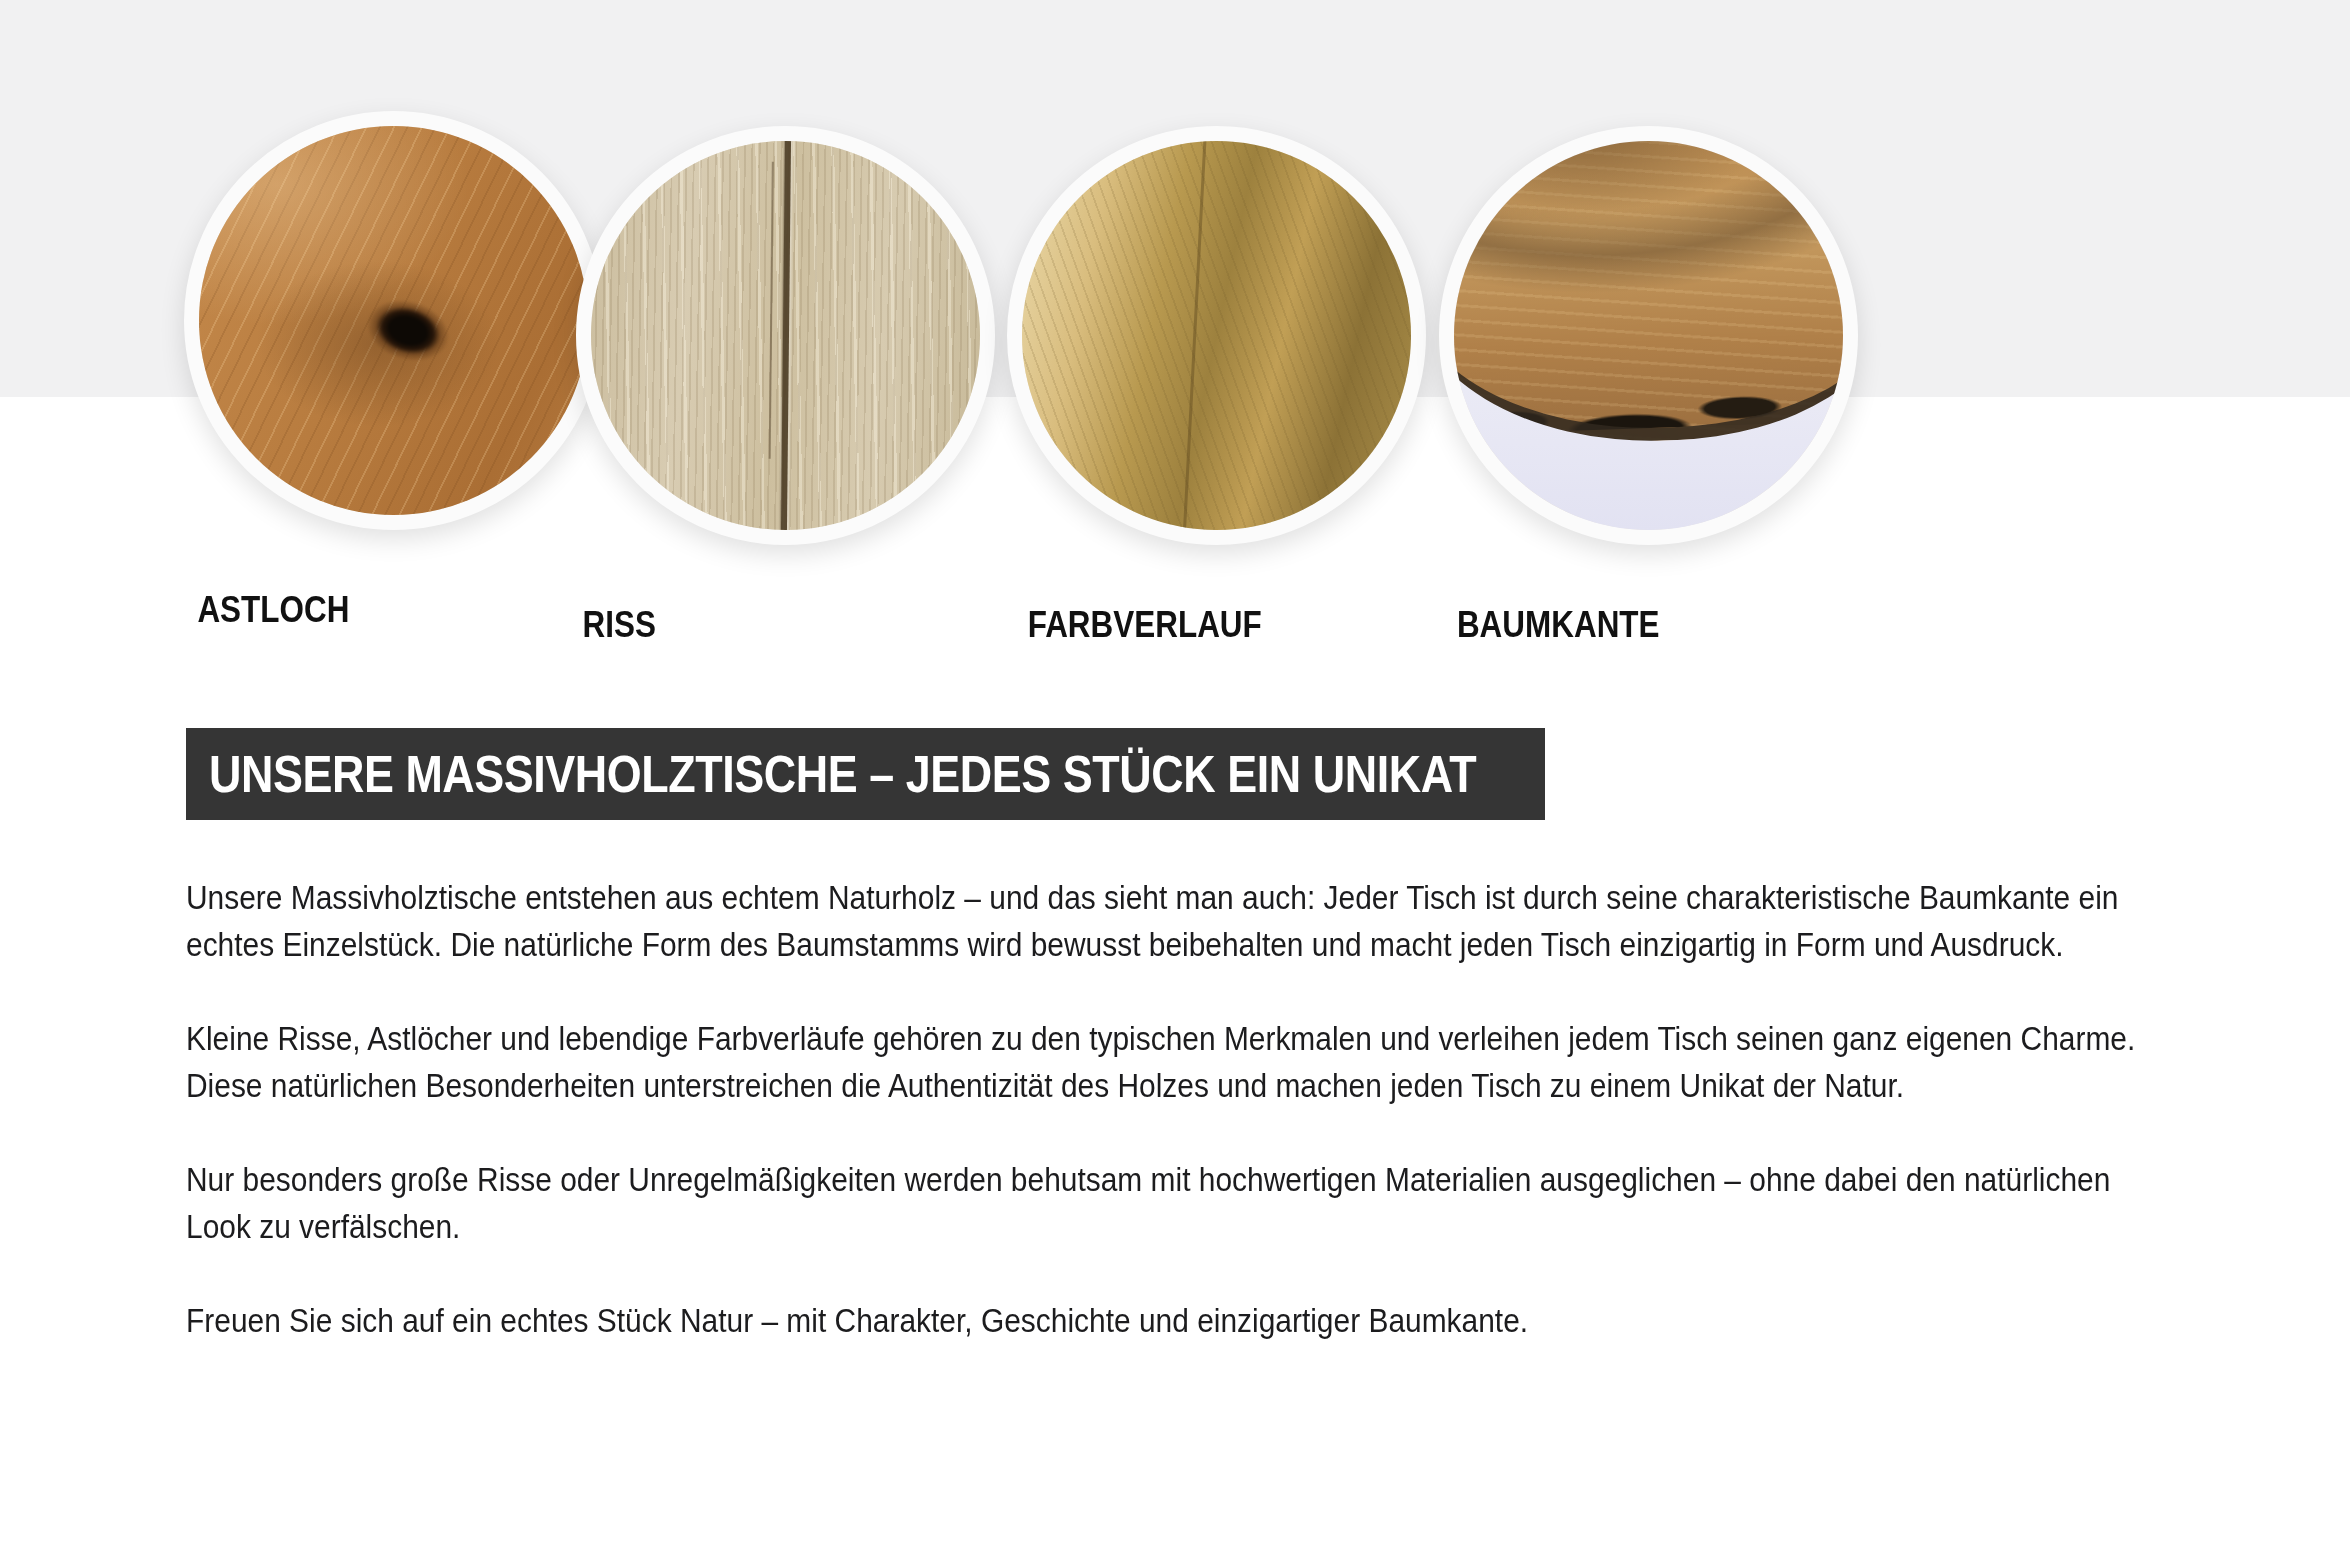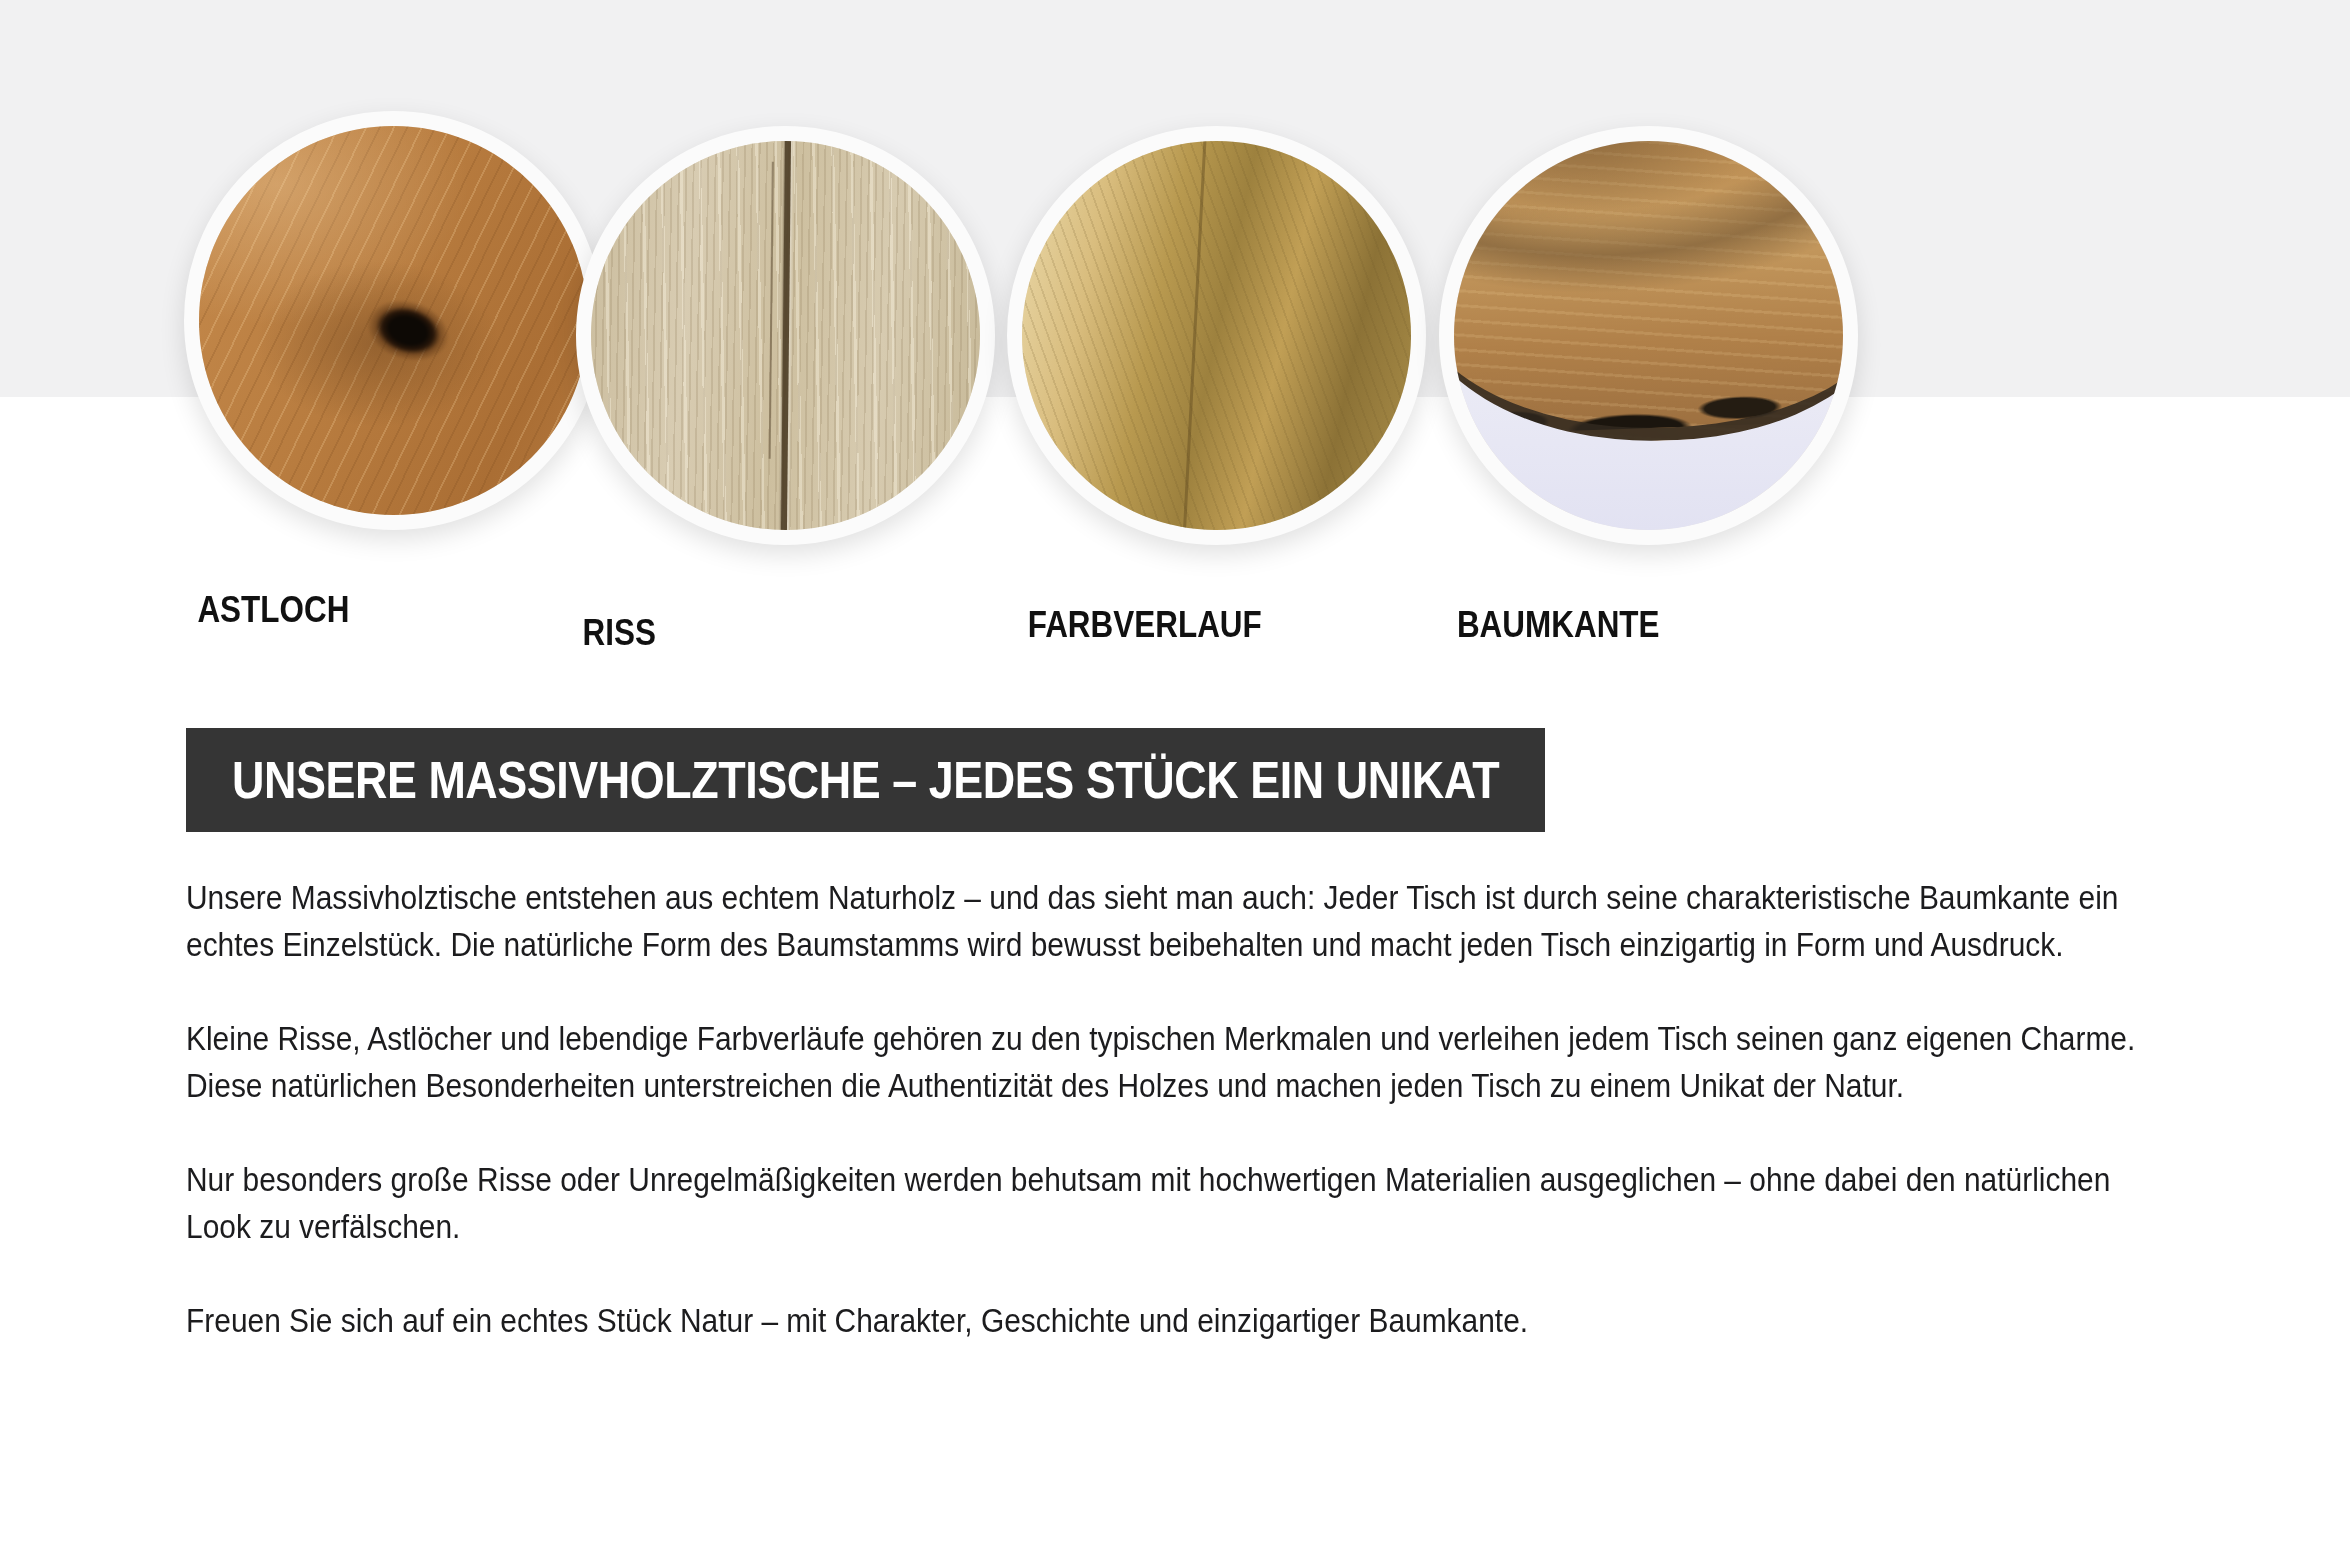"RISS" figure.feature { gap: 8px -> none }
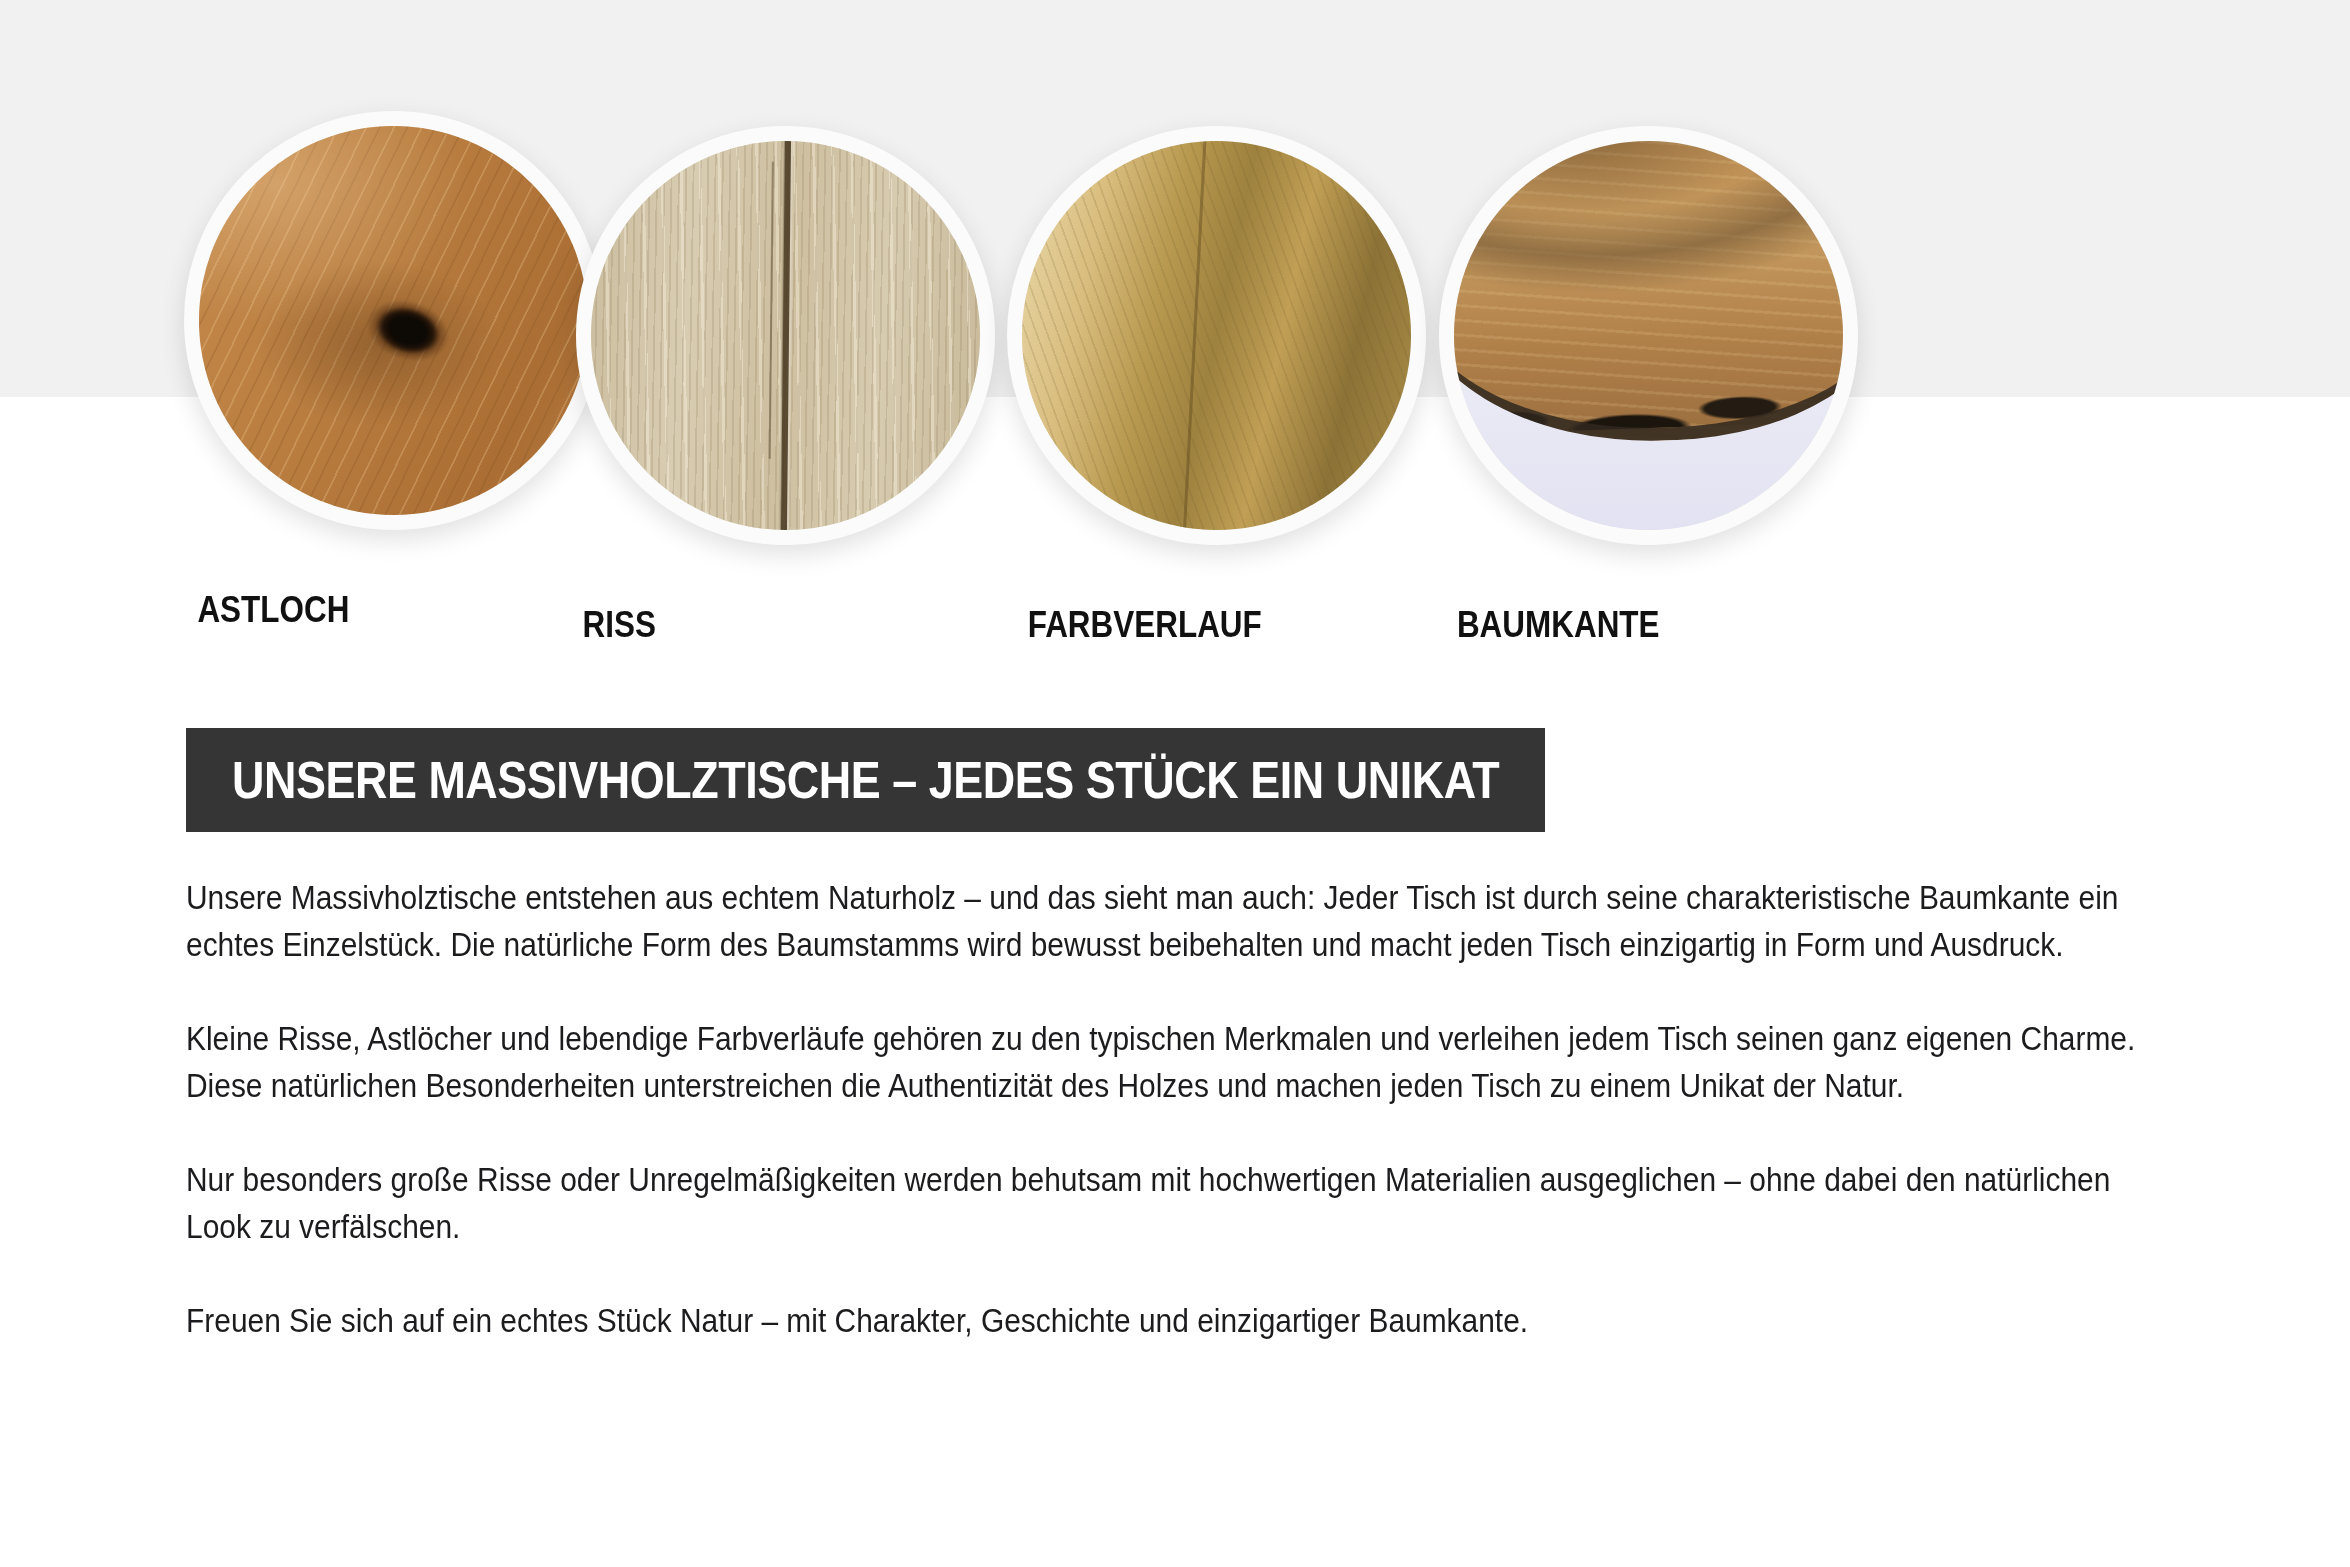"UNSERE MASSIVHOLZTISCHE – JEDES STÜCK" .title-bar { height: 104px -> 92px; padding-left: 46px -> 23px }
